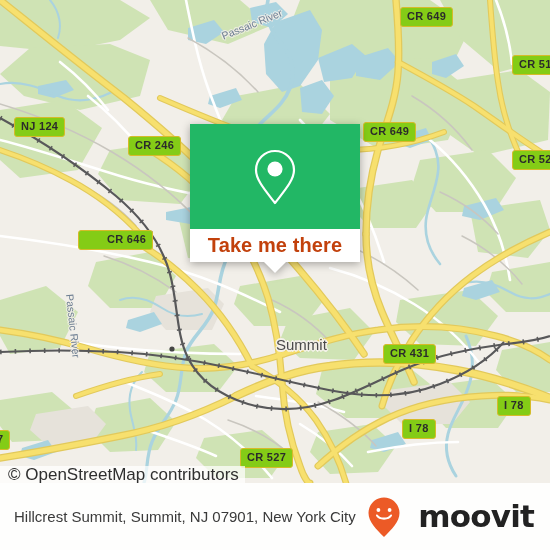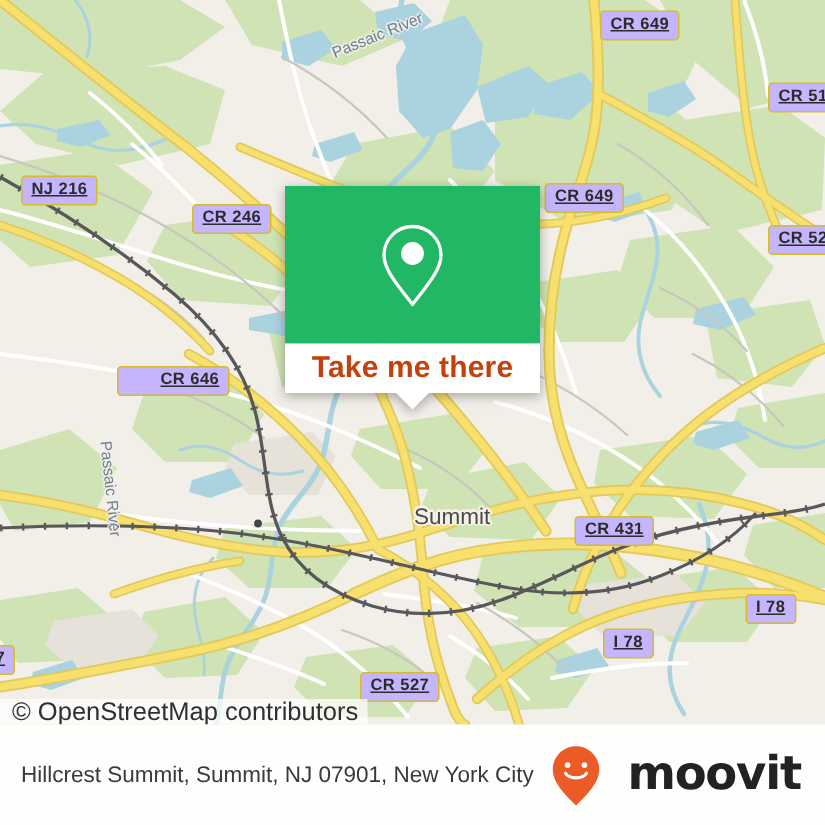"CR 649" .shield { background: #c4b5fd -> #84cc16; text-decoration: underline -> none }
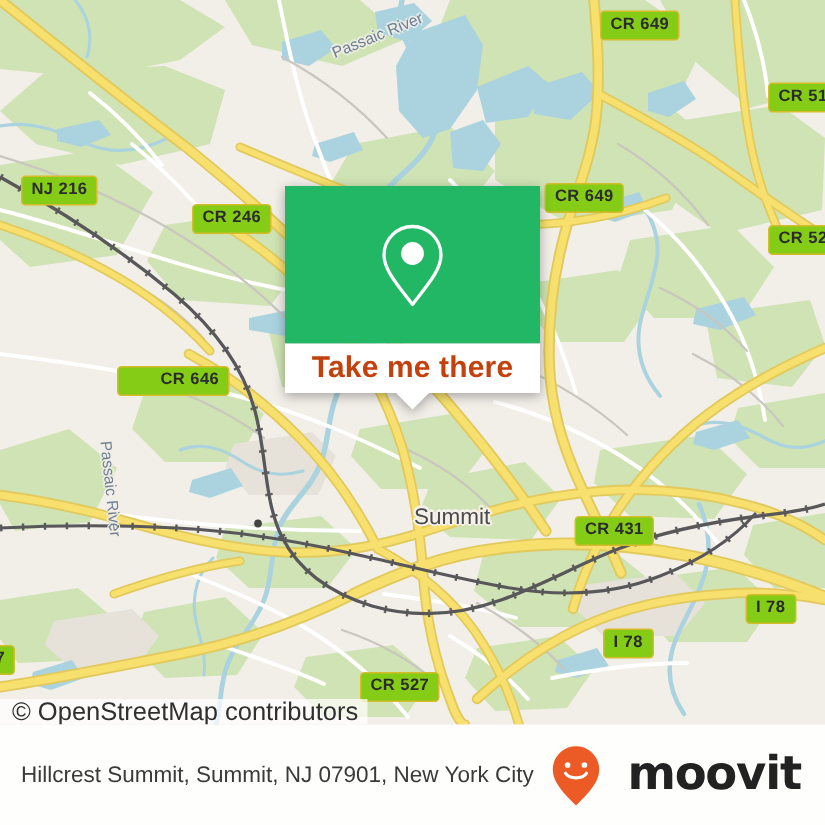"NJ 216" div.shield { text: 216 -> 124 }
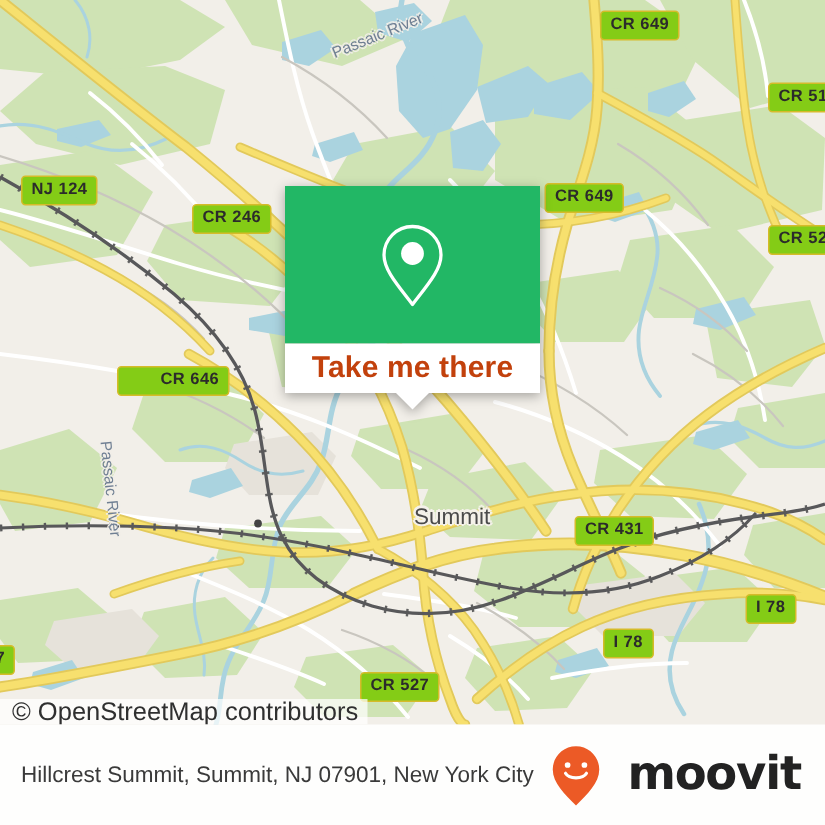"CR 646" div.shield { top: 244px -> 230px }
